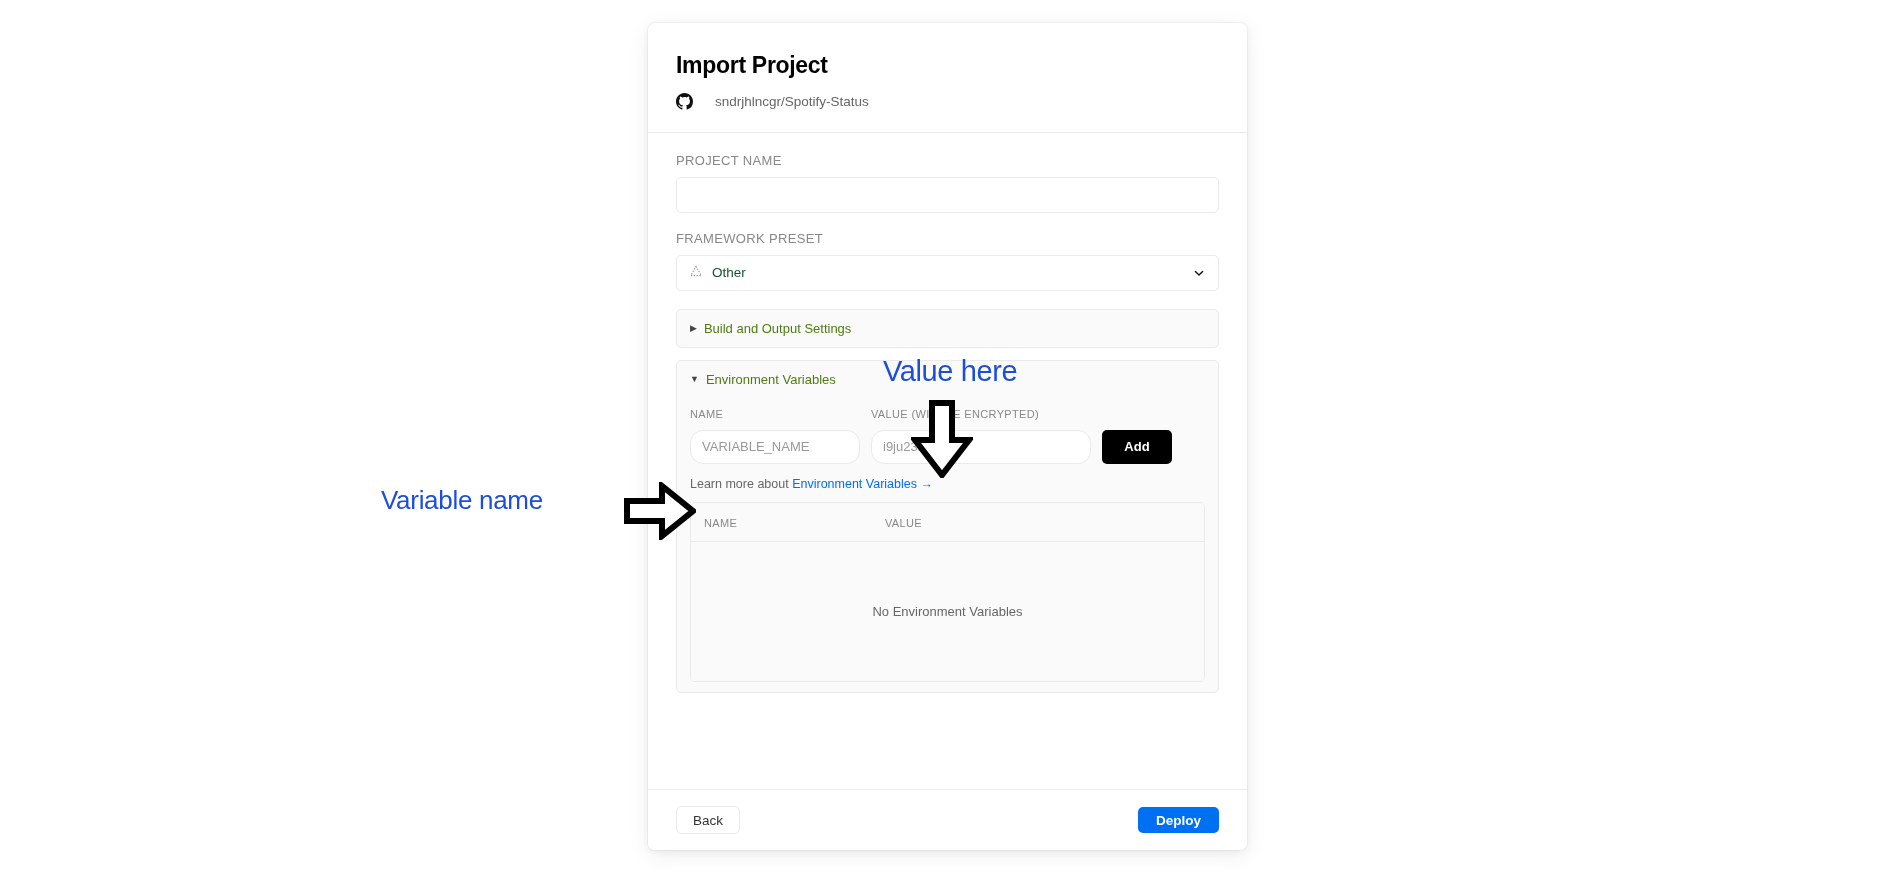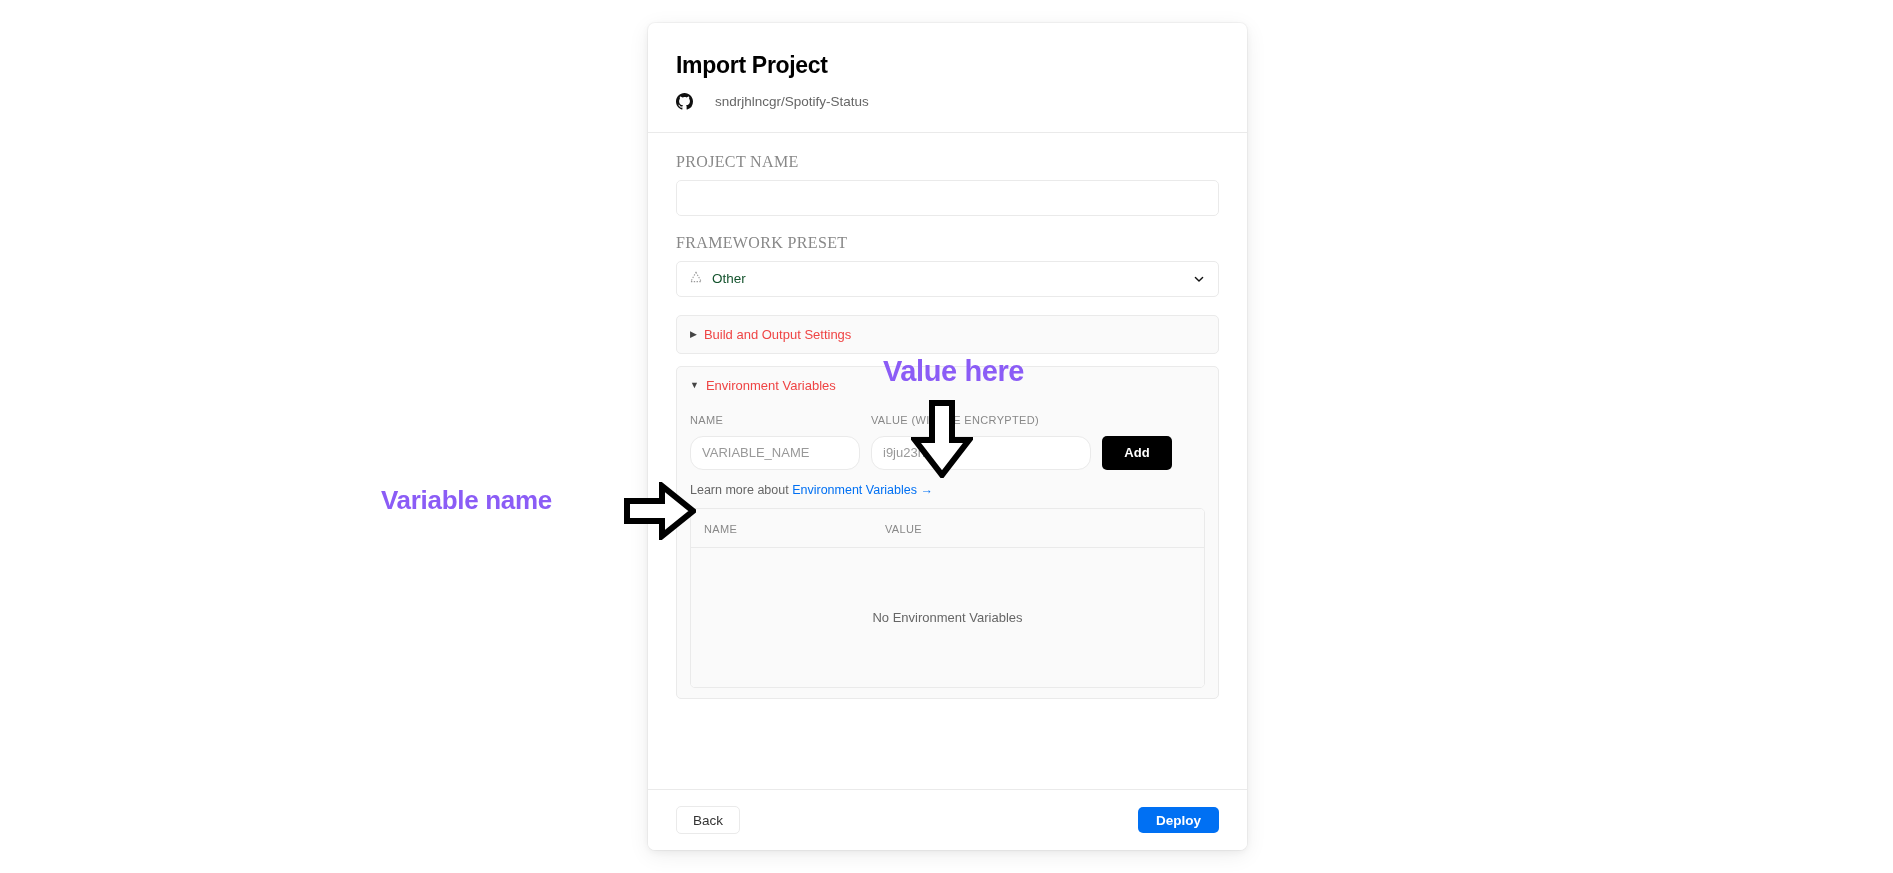"PROJECT NAME" .field-label { font-family: Liberation Serif, serif -> none; font-size: 16px -> 13px }
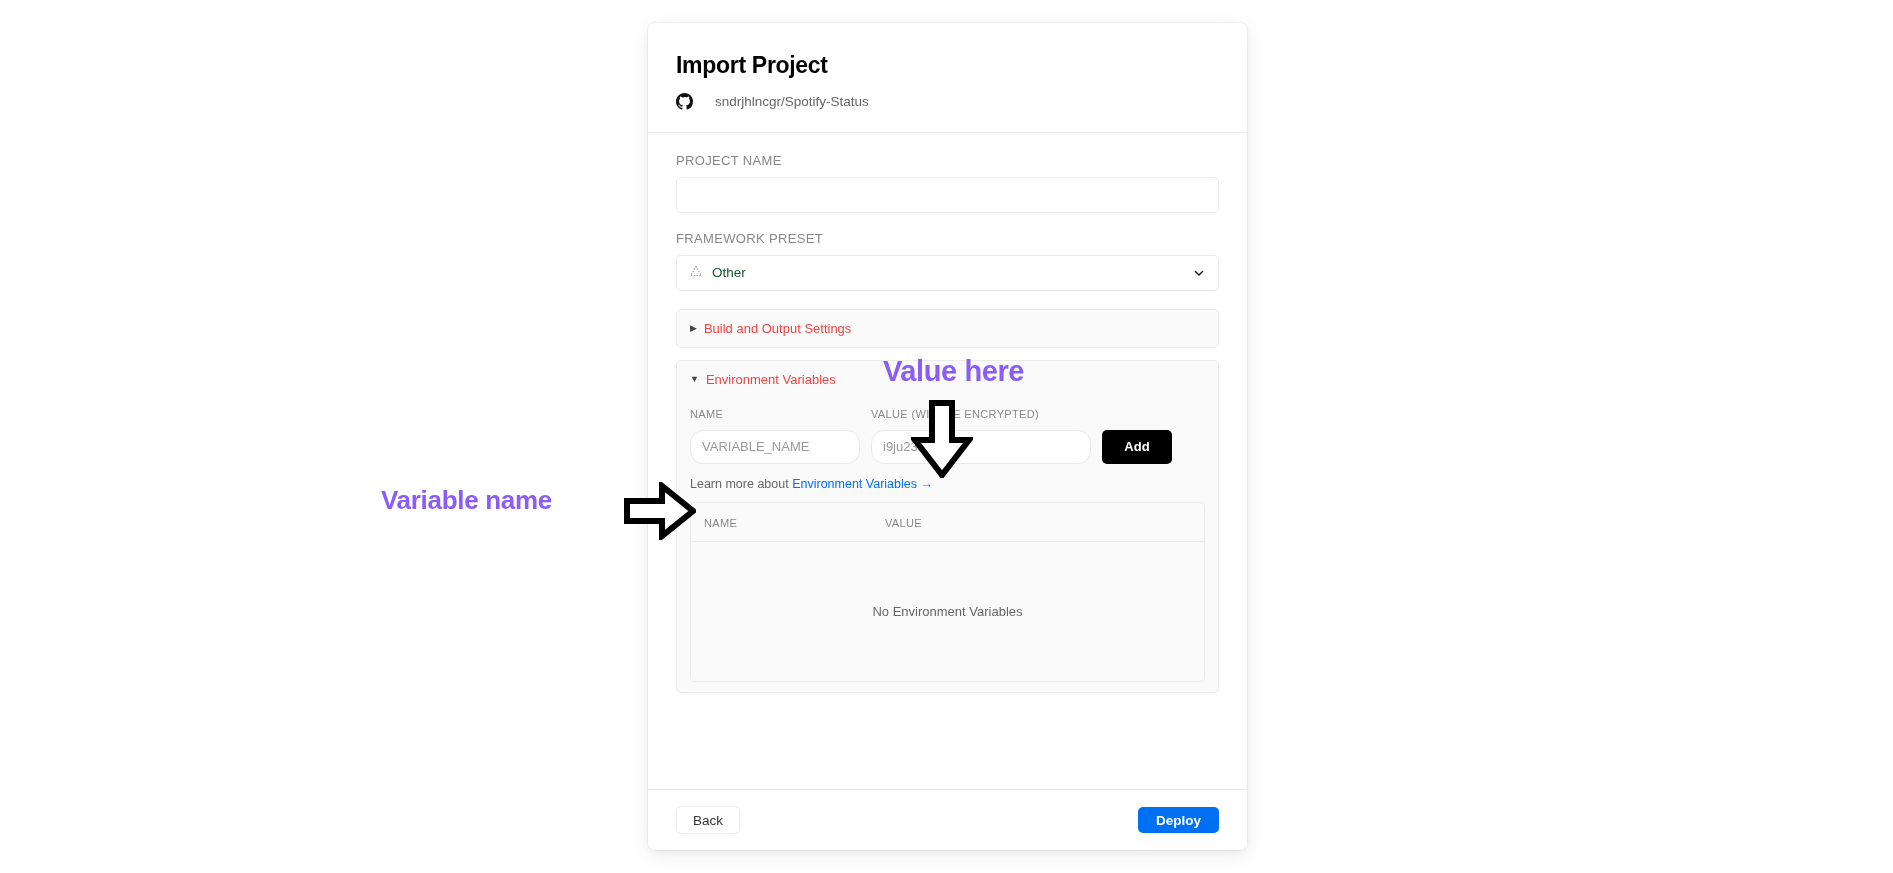"Build and Output Settings" .panel-title { color: #ef4444 -> #4d7c0f }
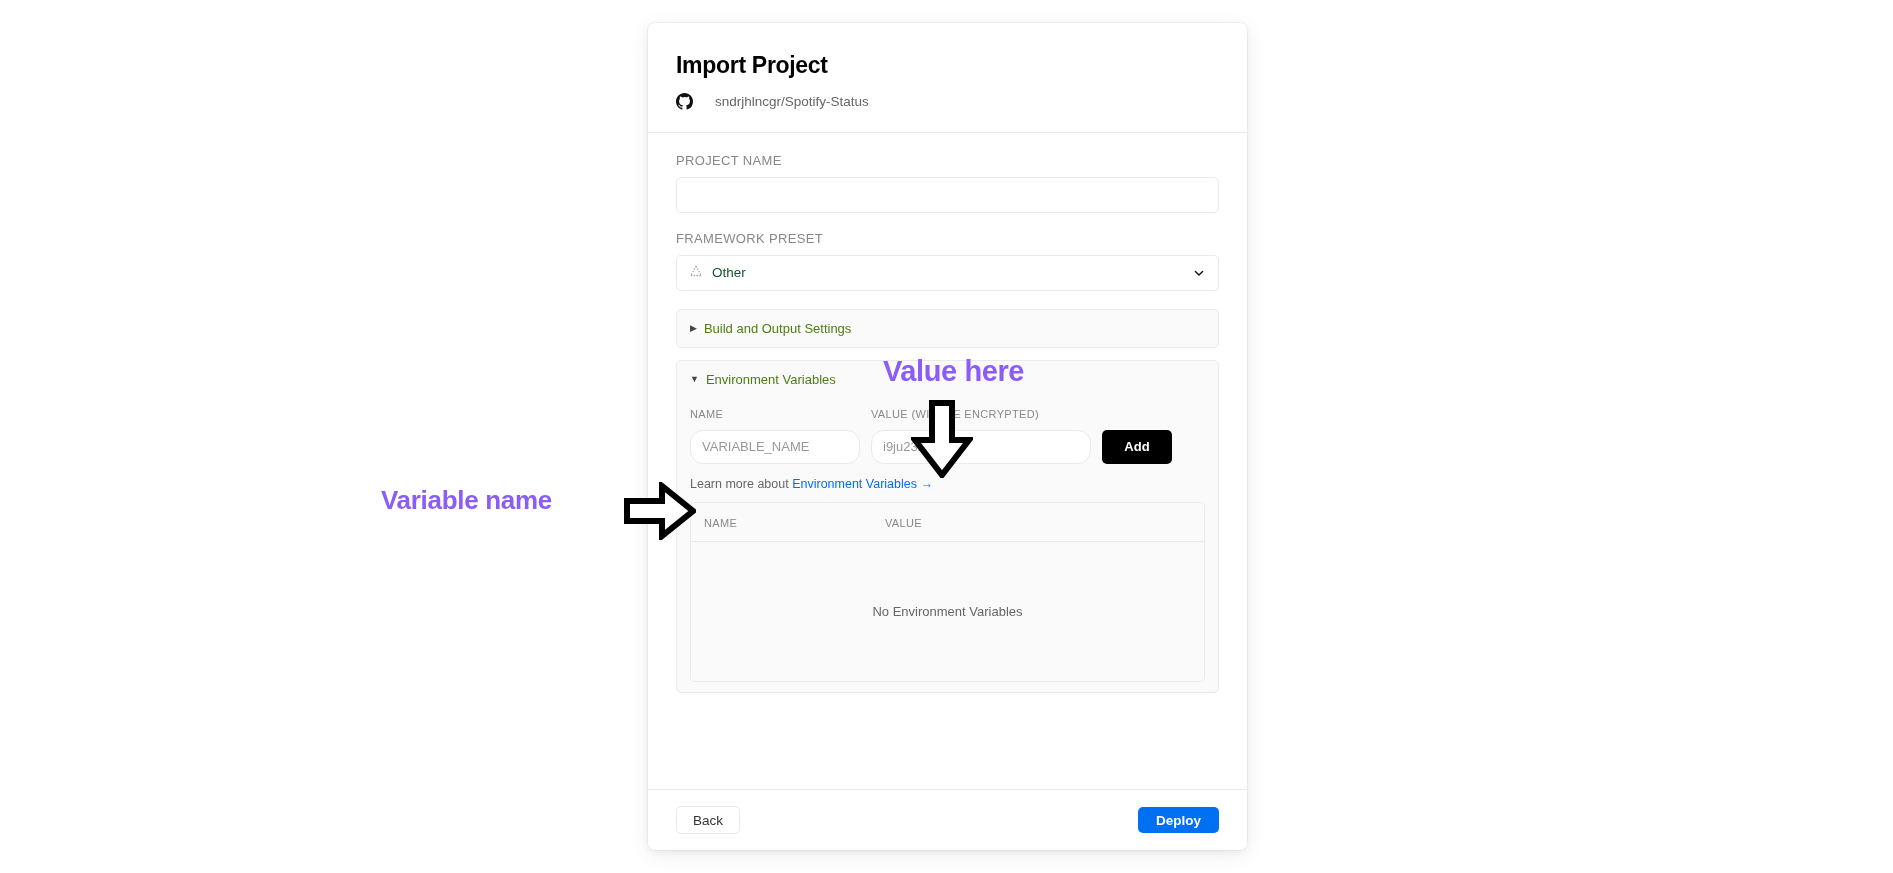"Value here" .anno { color: #8b5cf6 -> #1d4ed8; font-weight: 700 -> 400 }
